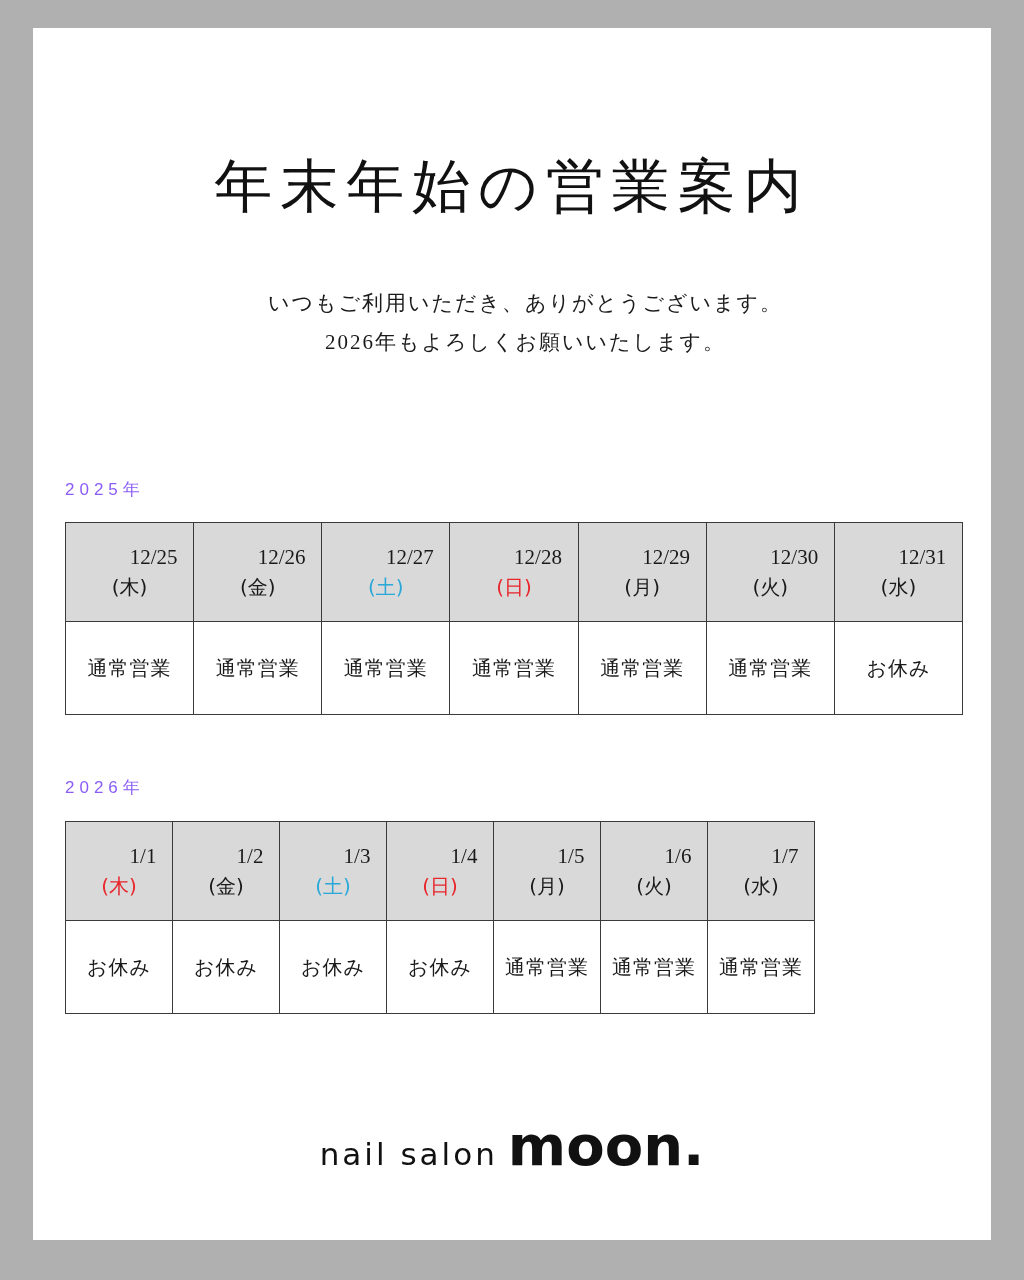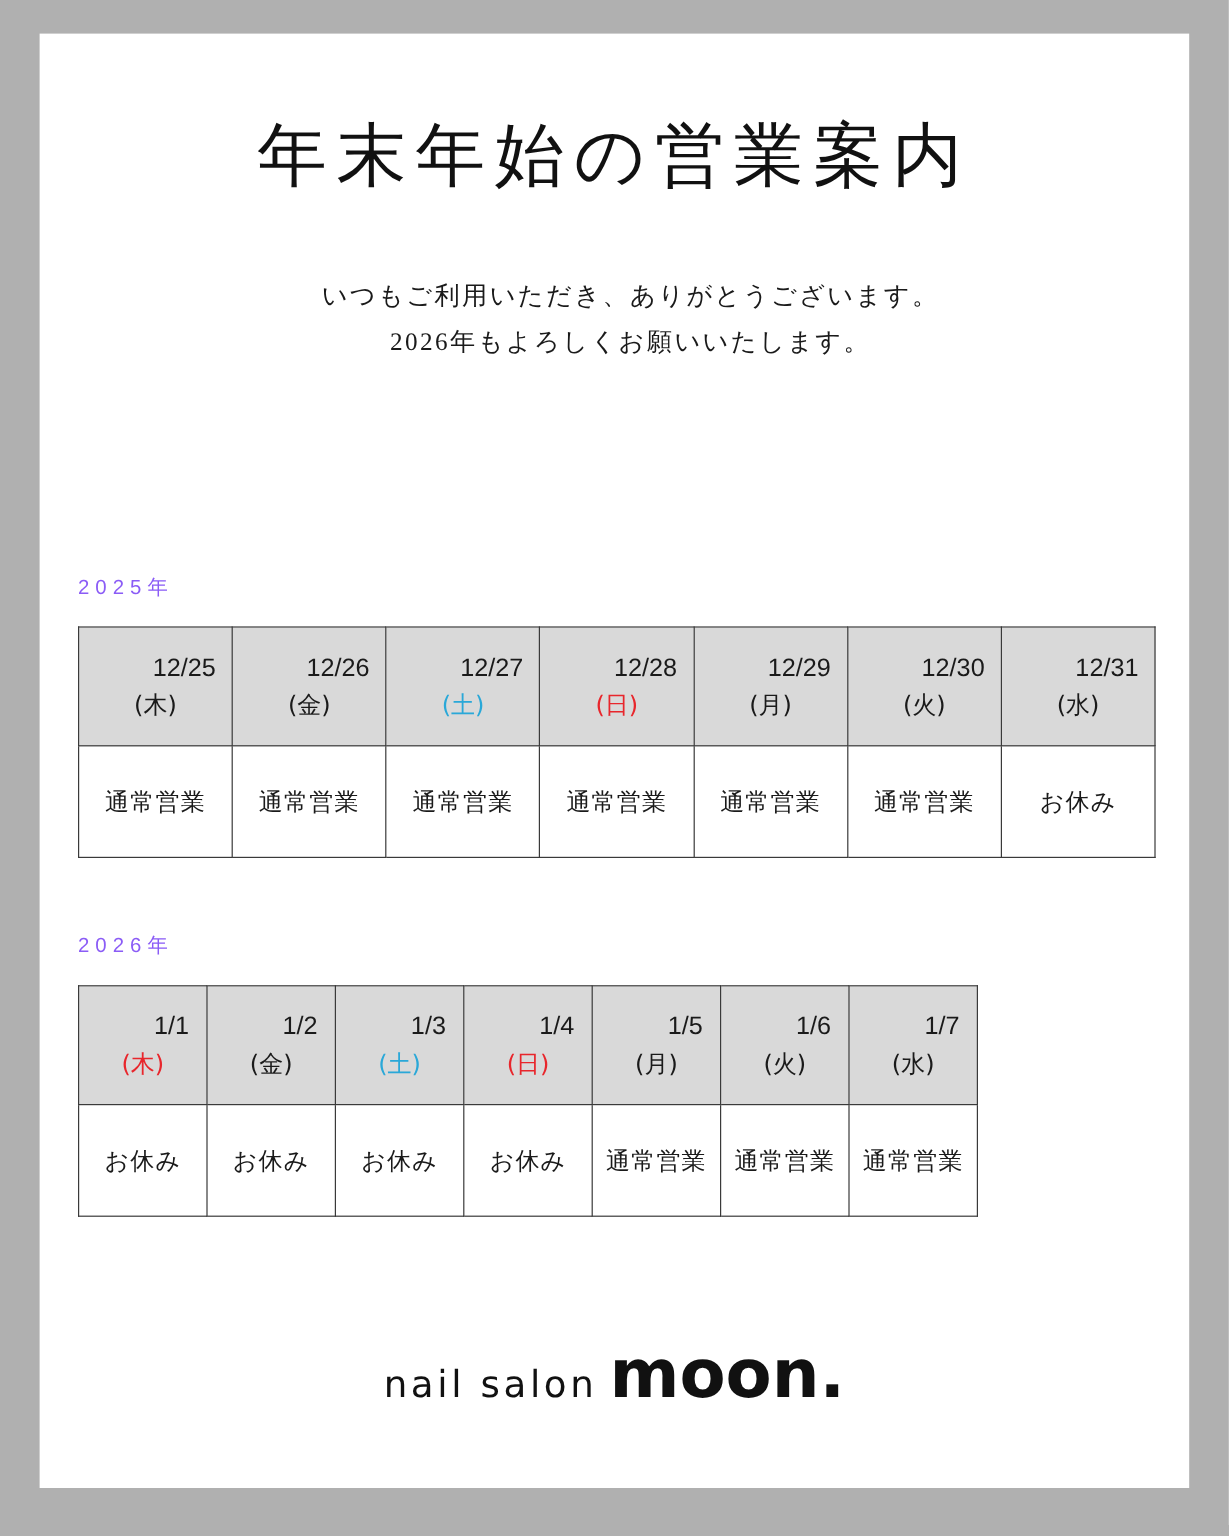"年末年始の営業案内" .title { padding-top: 63px -> 120px }
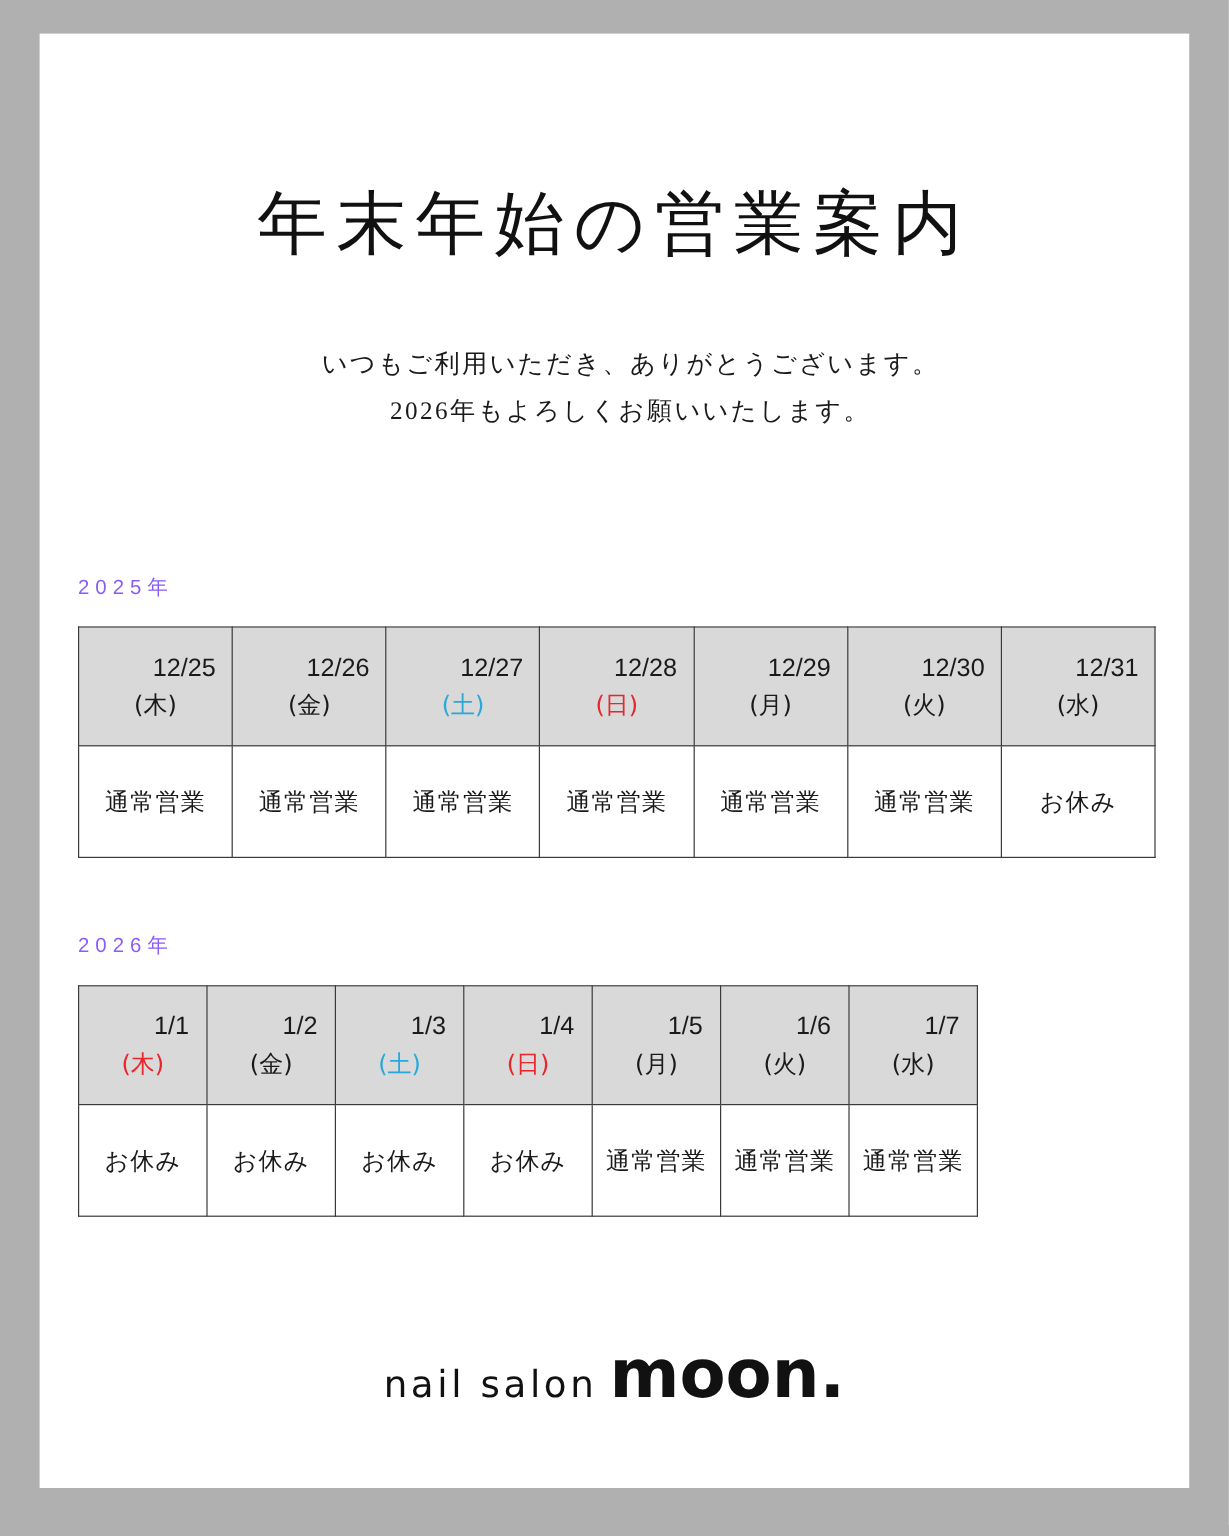"12/25" .dnum { font-family: Liberation Sans, sans-serif -> Liberation Serif, serif }
